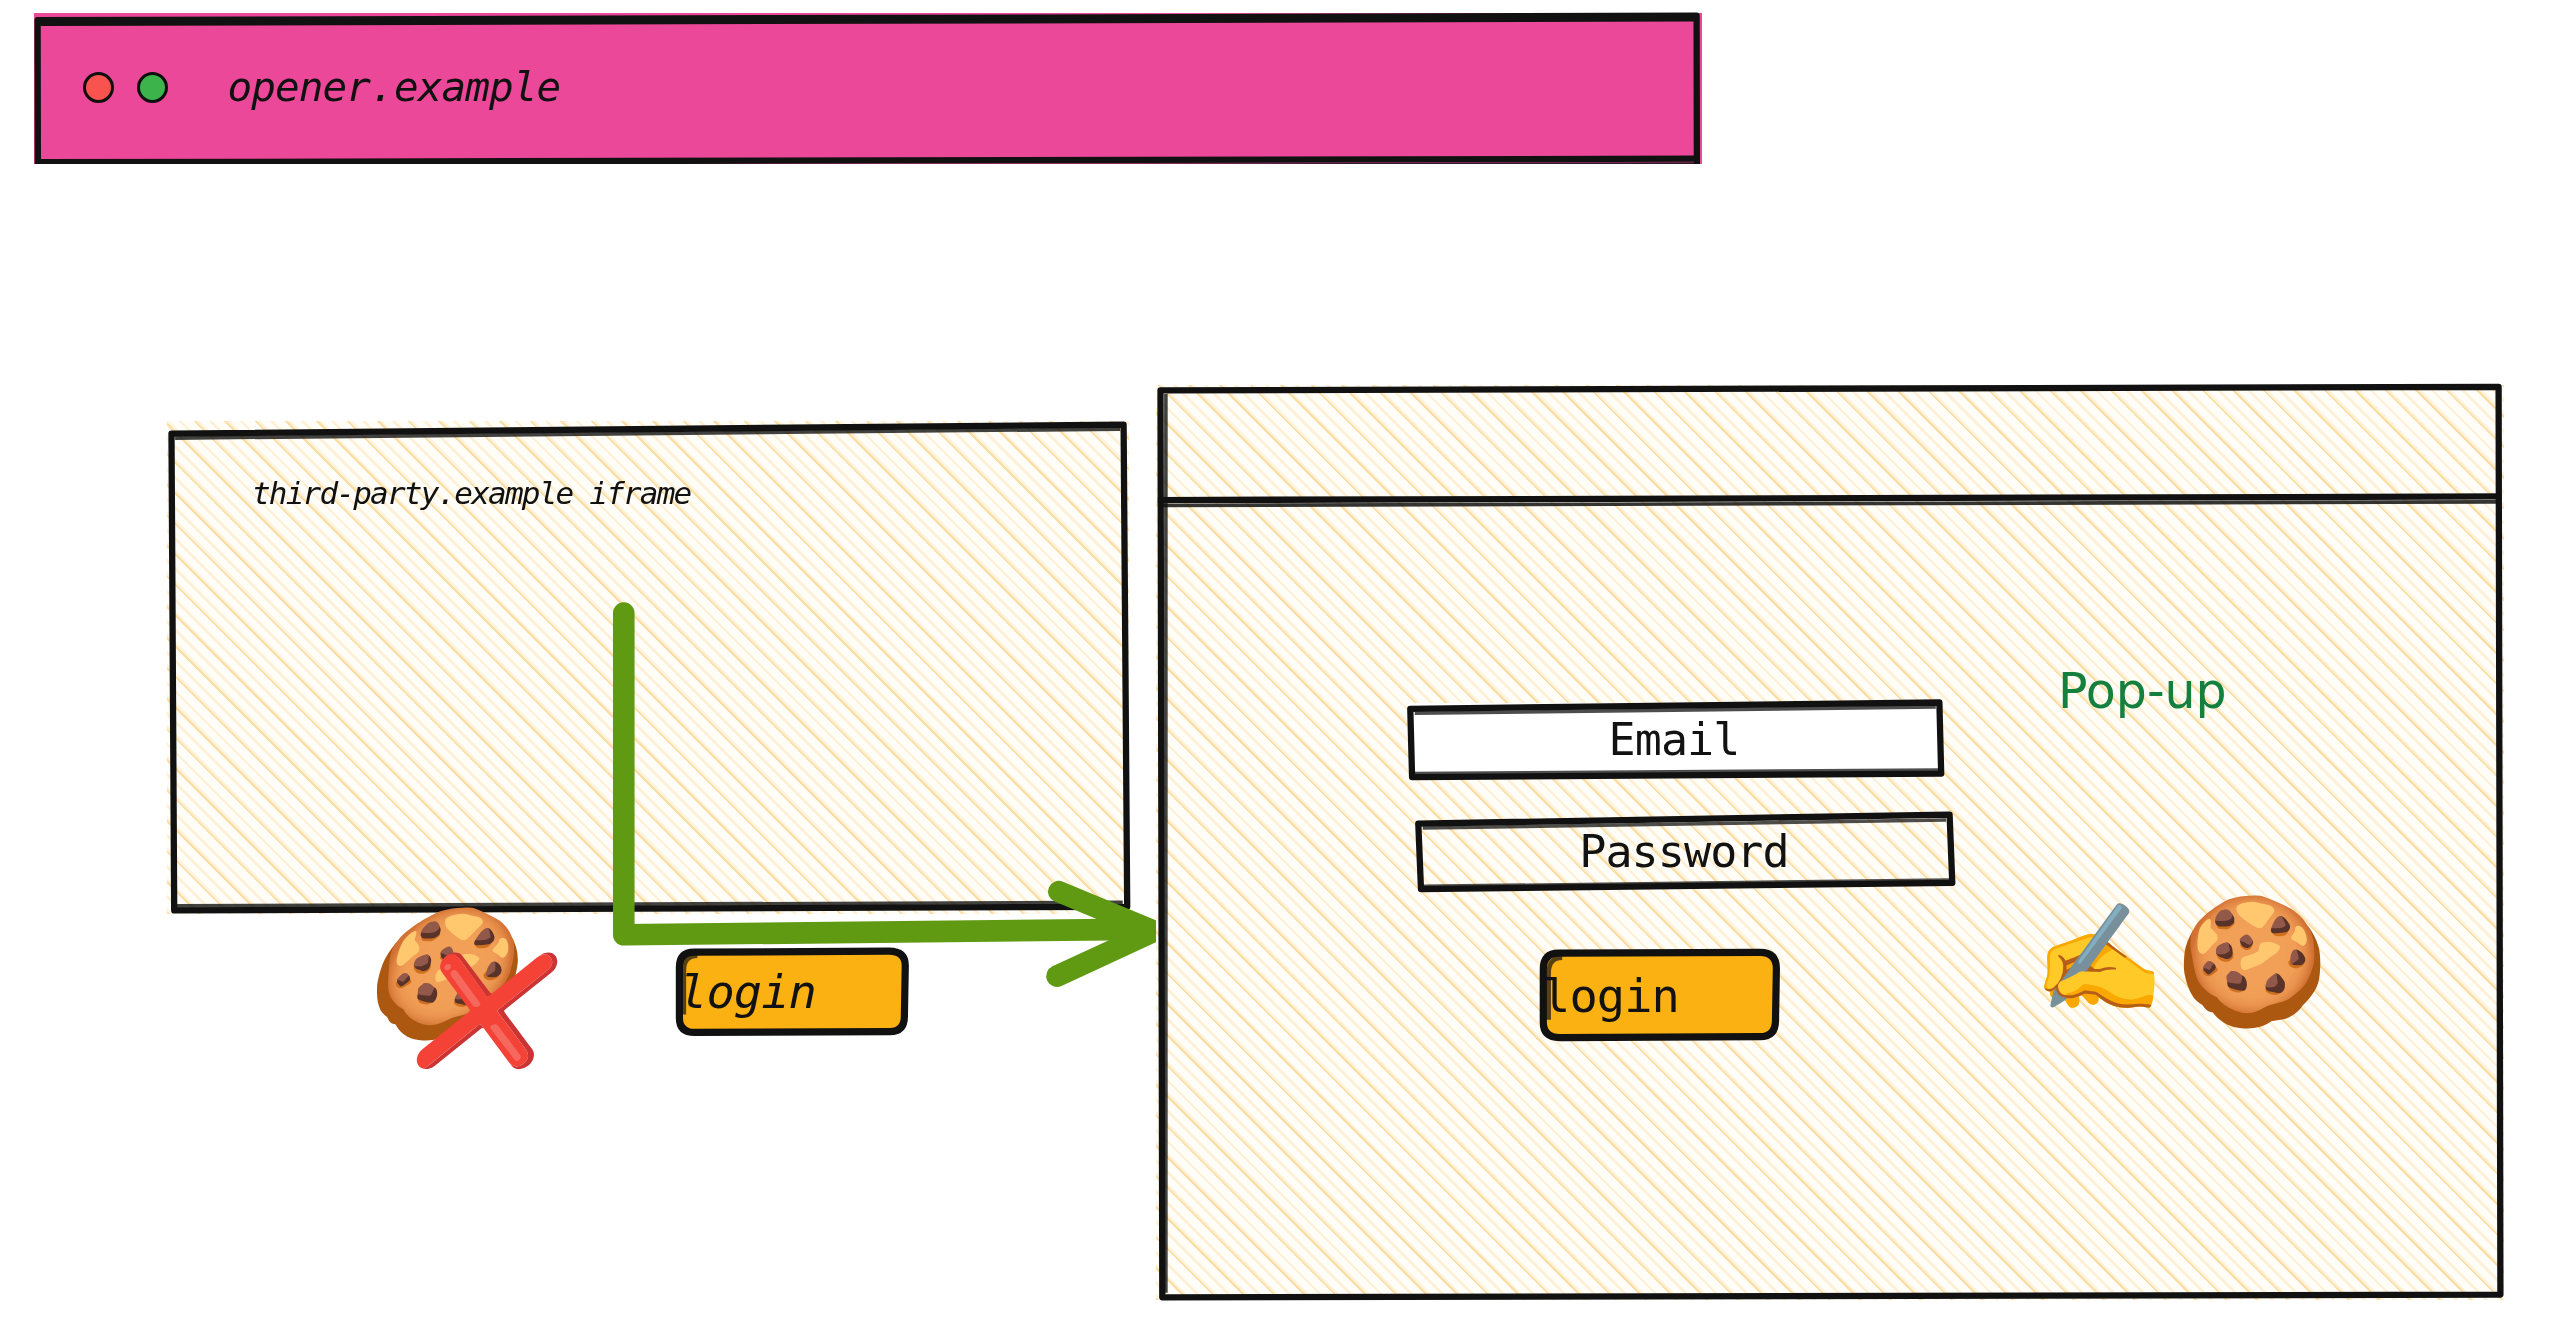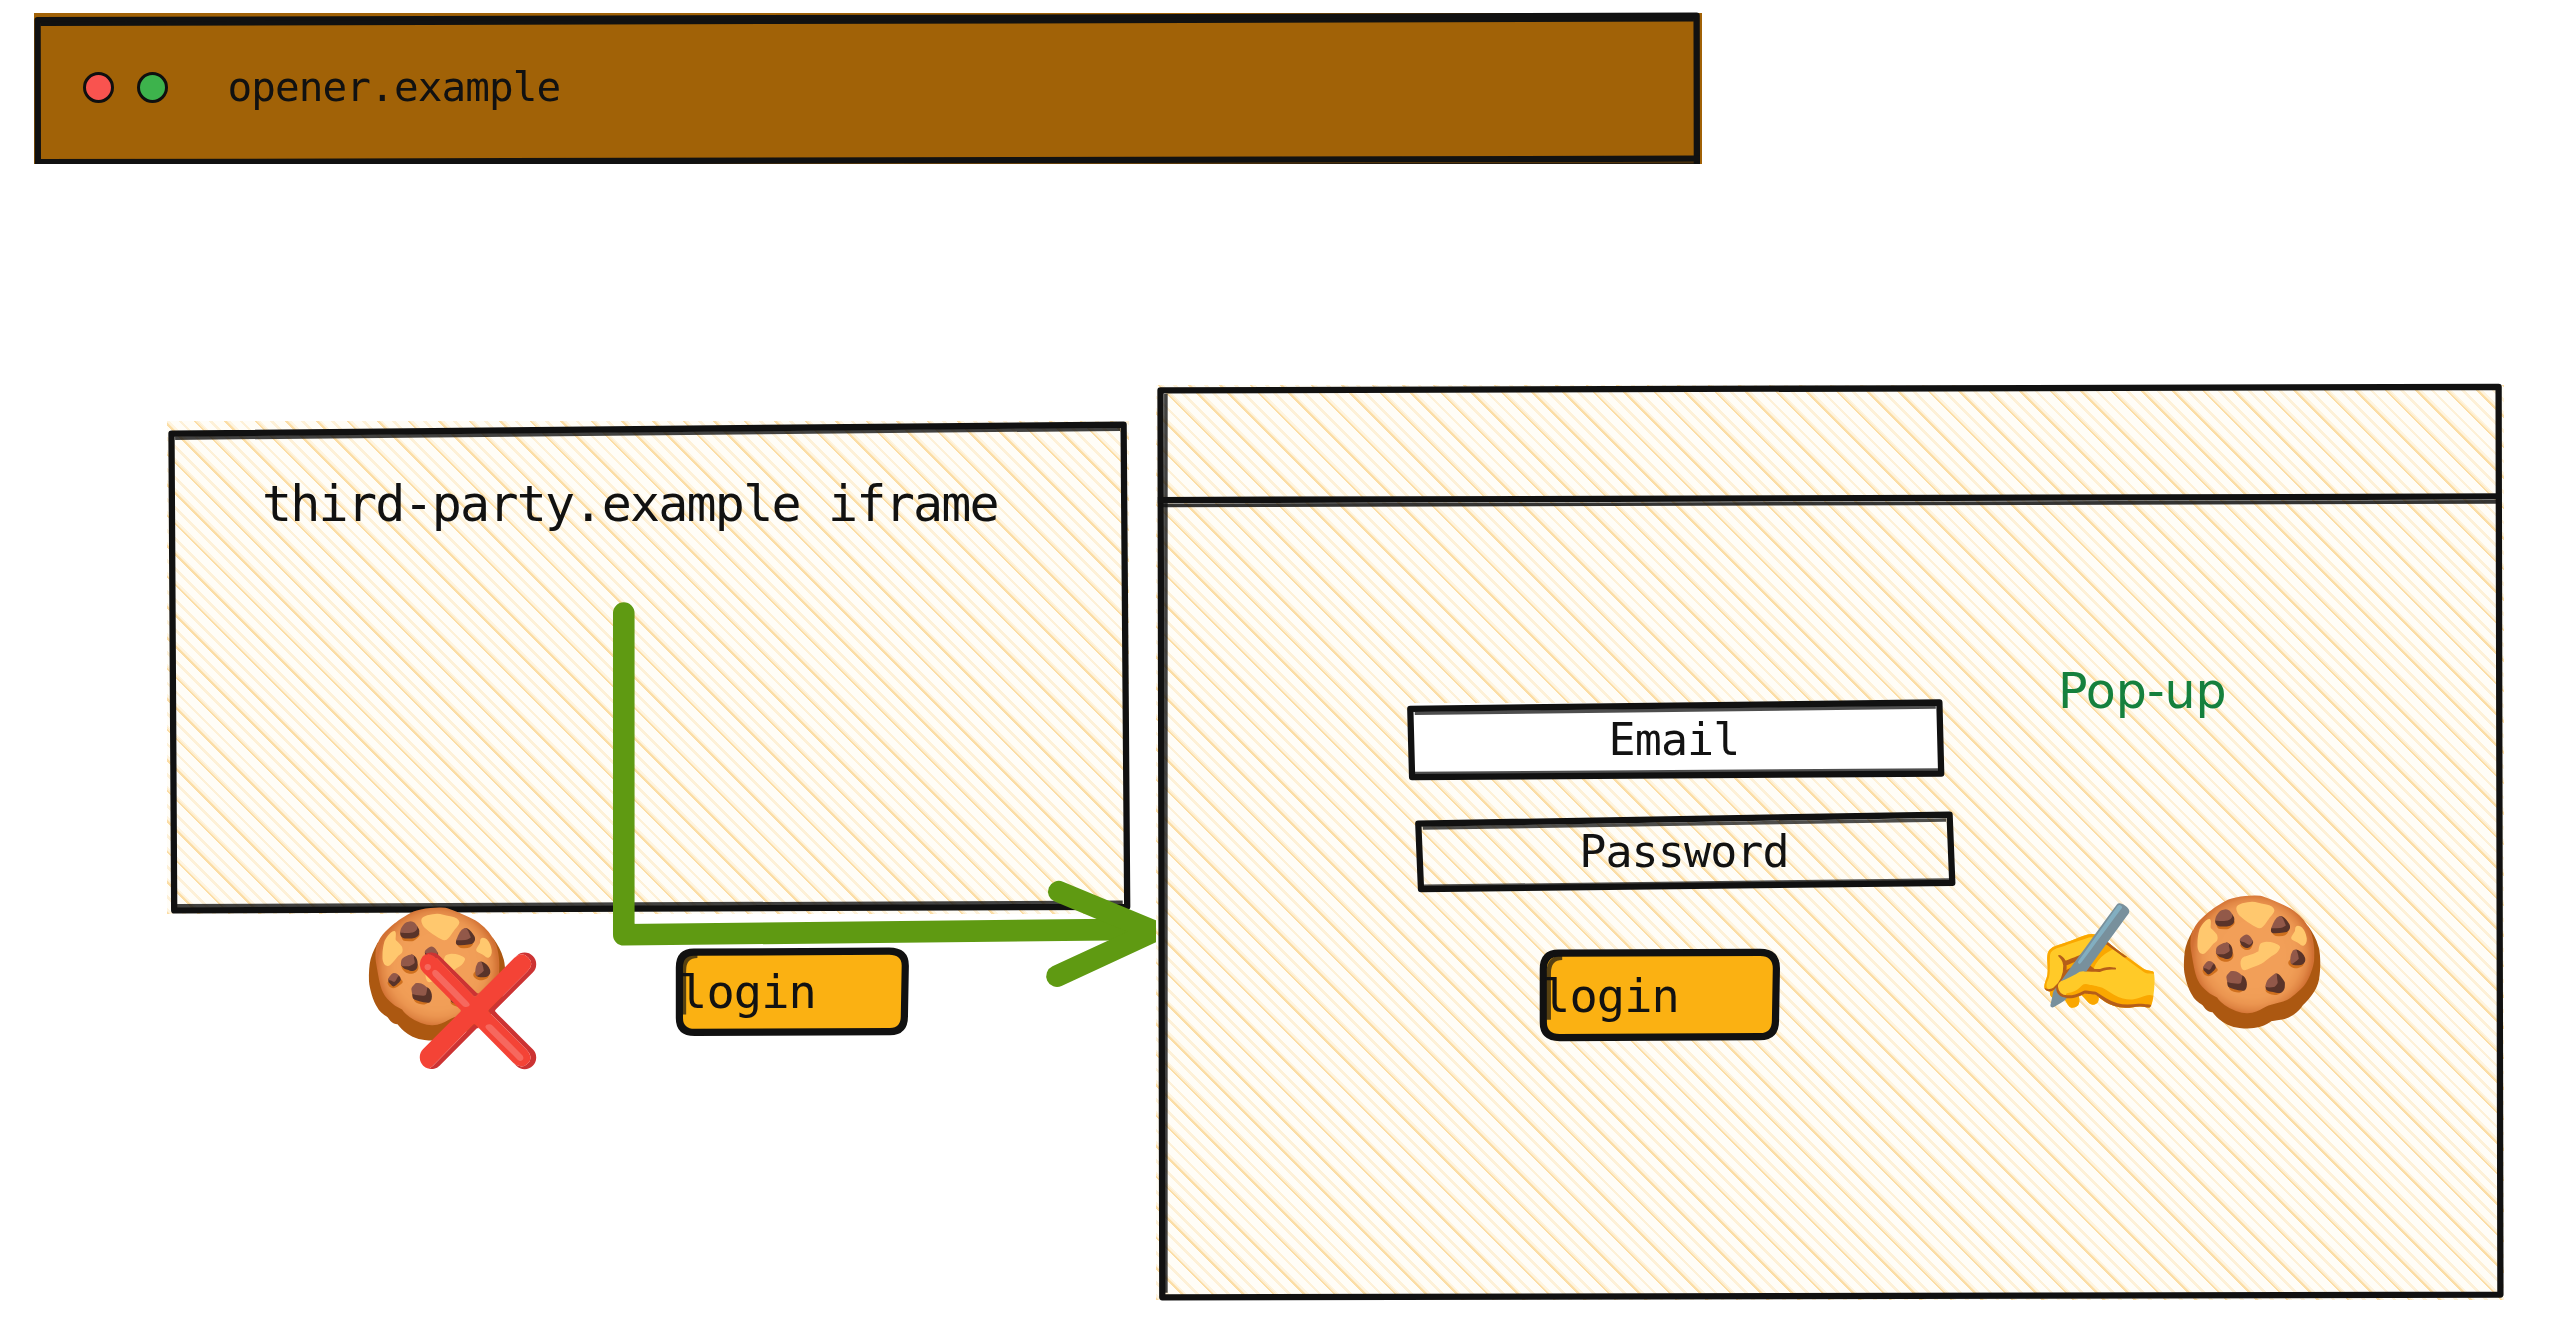"opener.example" #opener-window { background: #a16207 -> #ec4899; font-style: none -> italic }
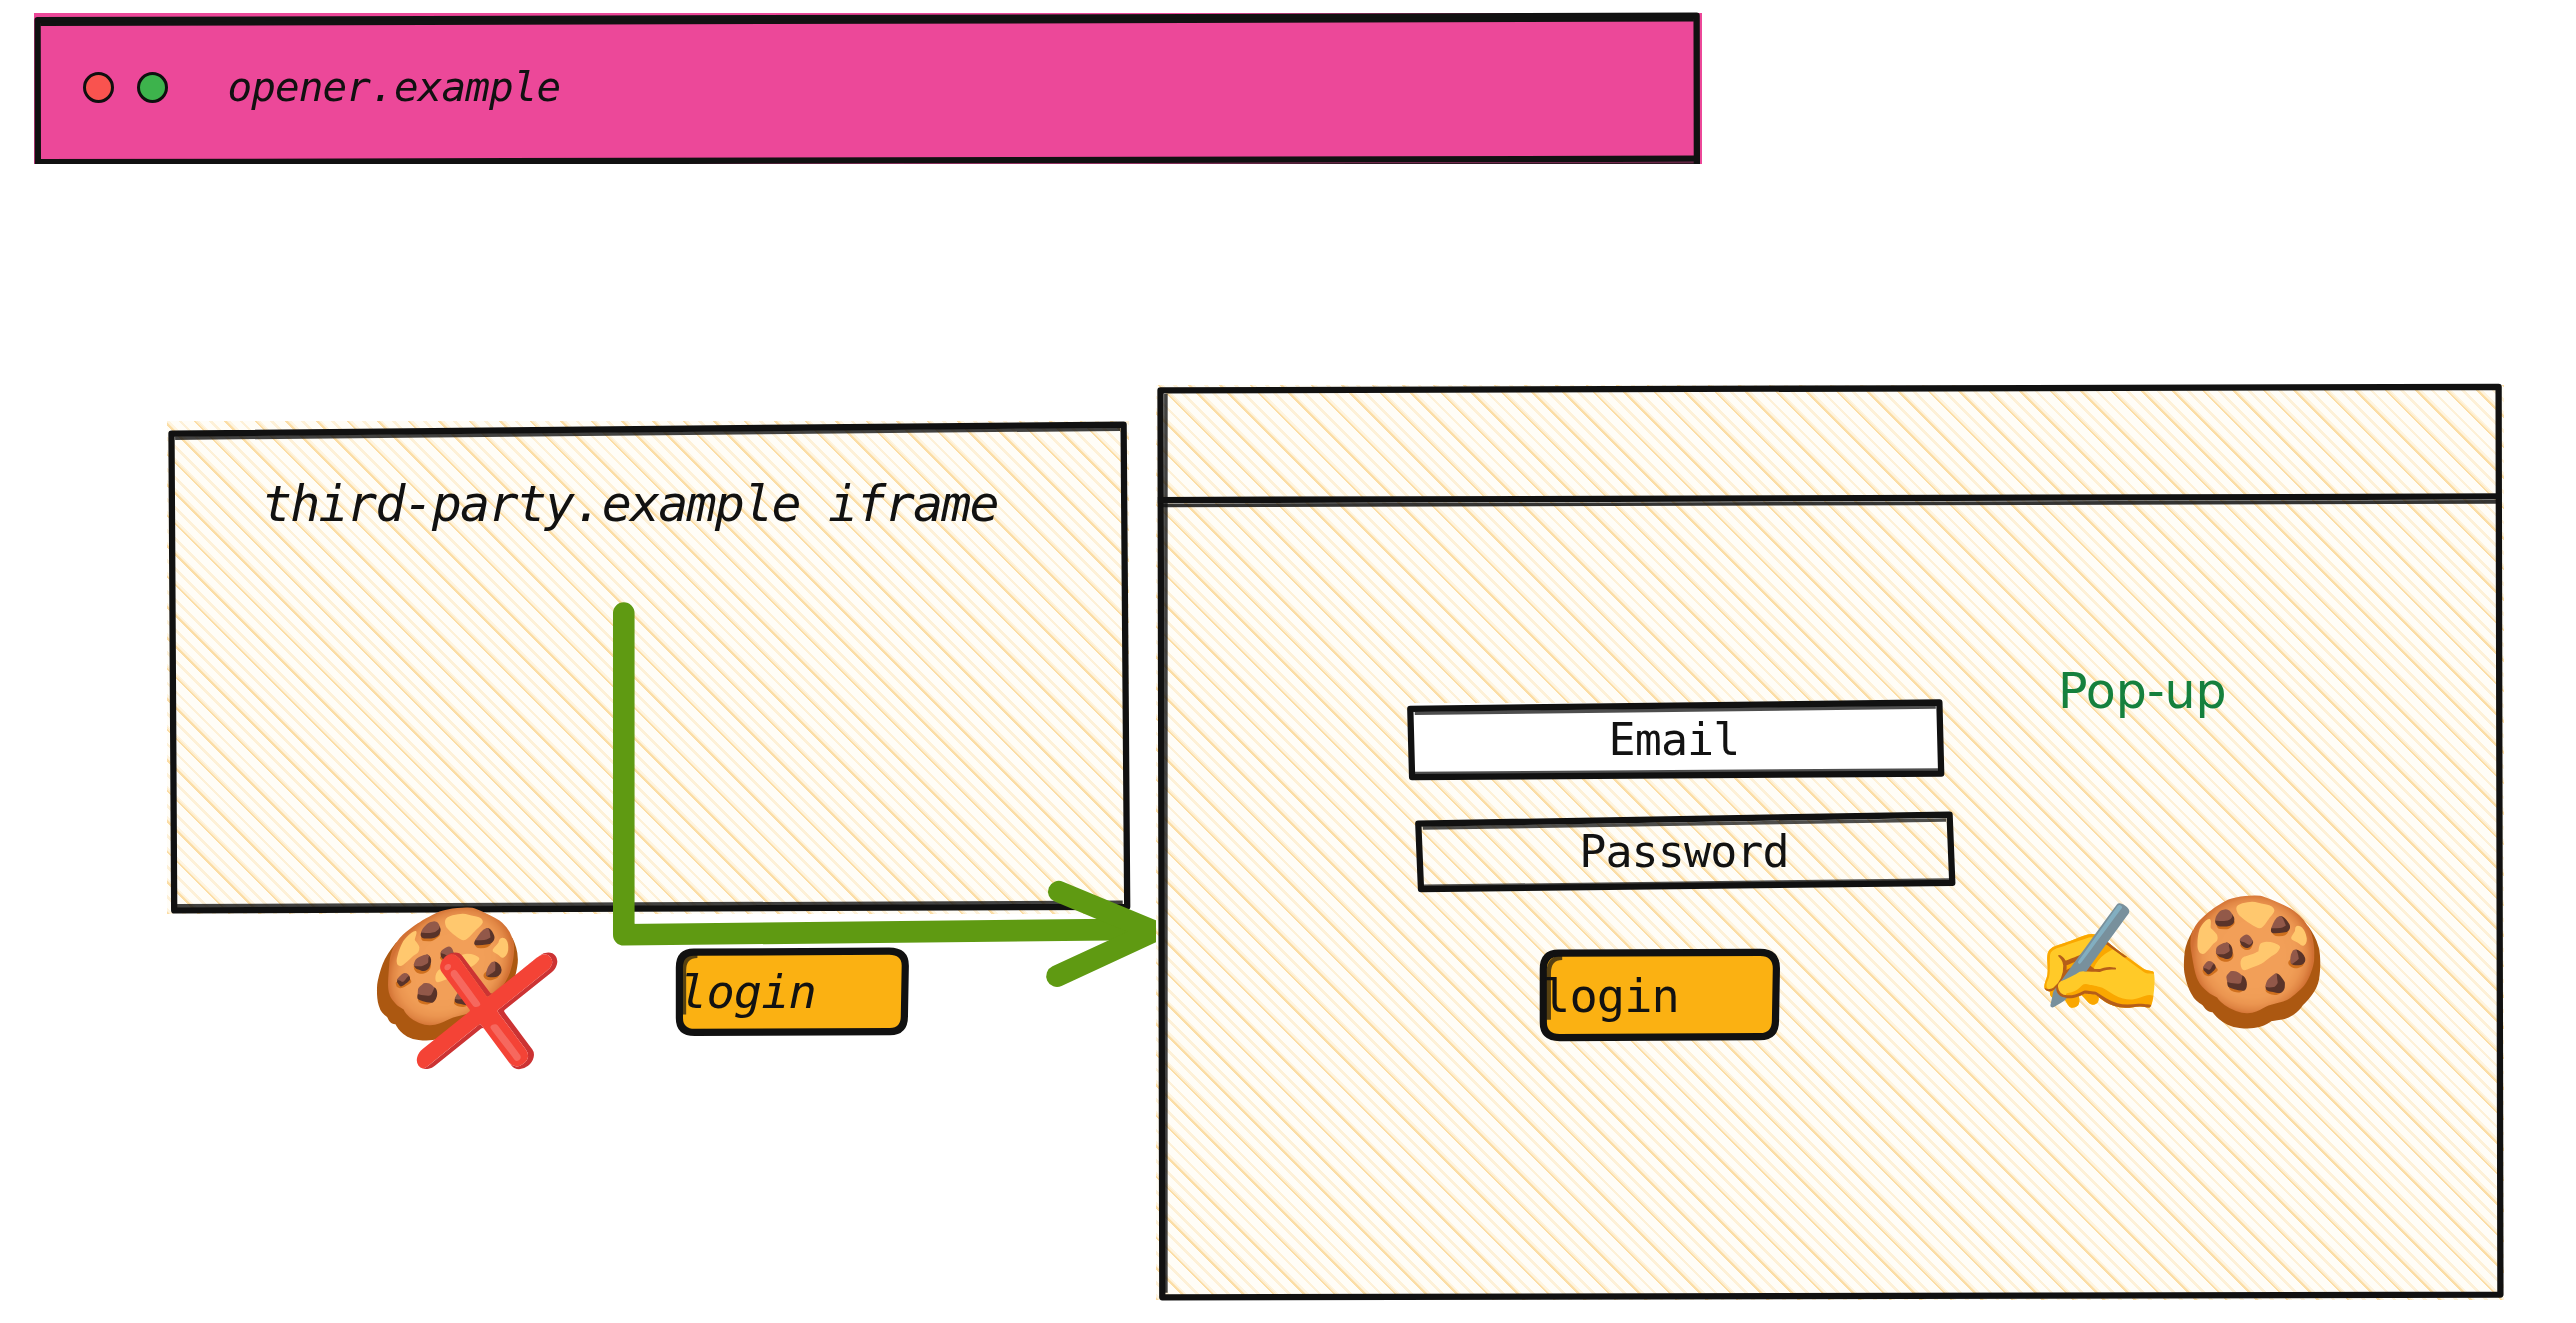"third-party.example iframe" #iframe-label { font-size: 50px -> 31px; left: 95px -> 85px }
